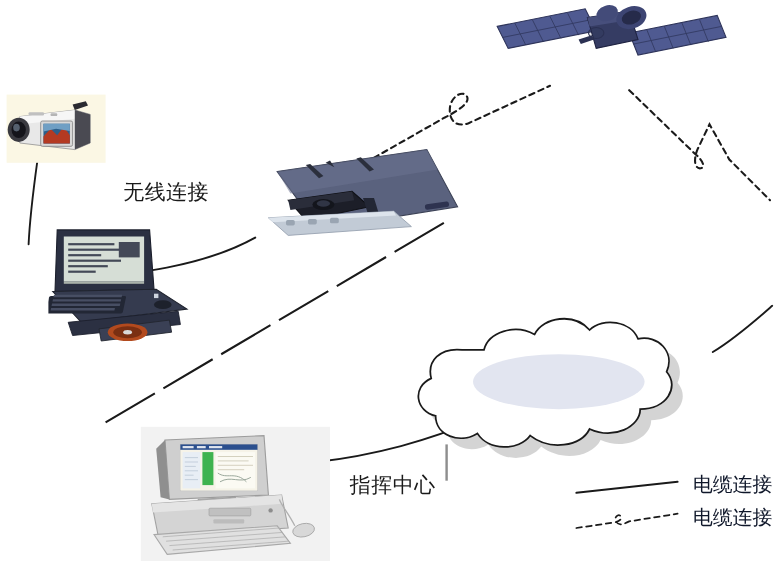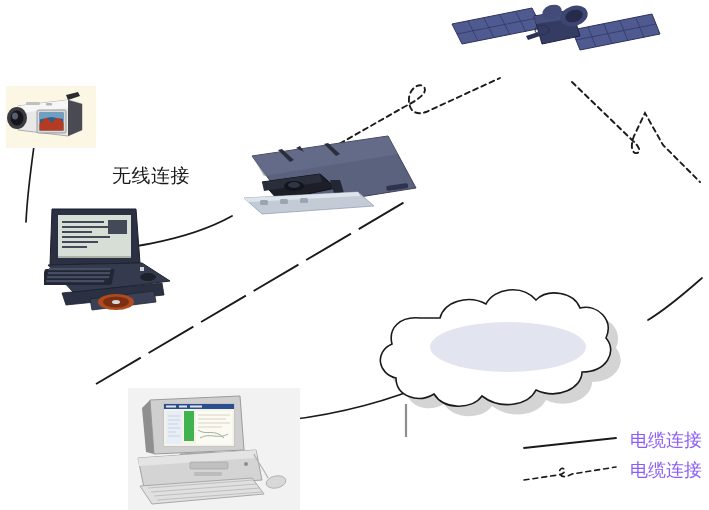"指挥中心" div.label { html: none -> <div>指挥中心</div> }
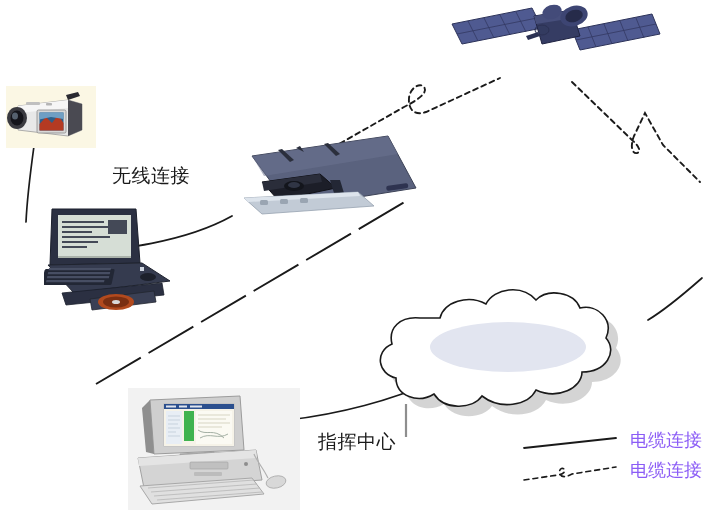"电缆连接" .legend-text { color: #8b5cf6 -> #0f172a }
